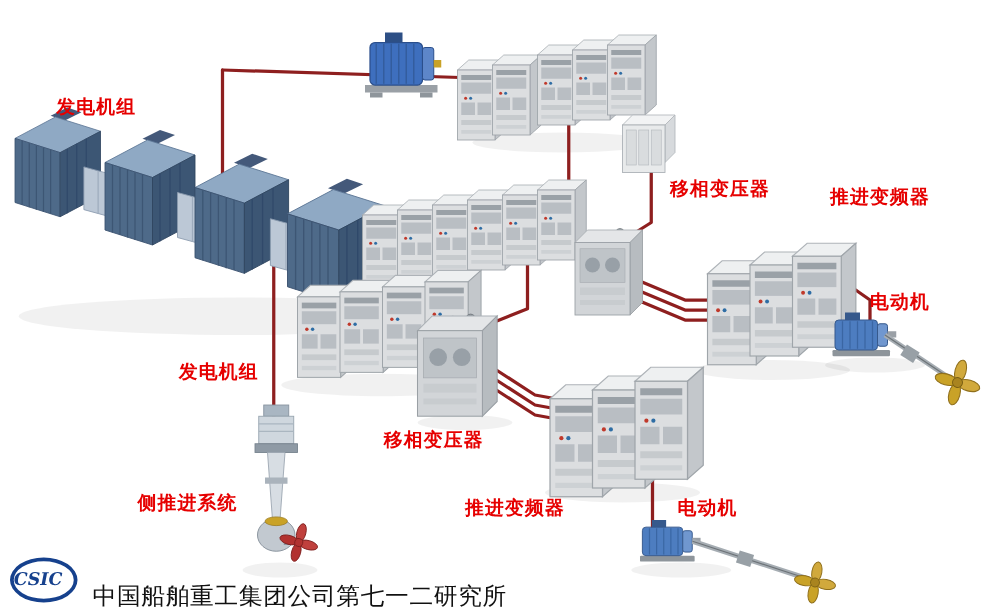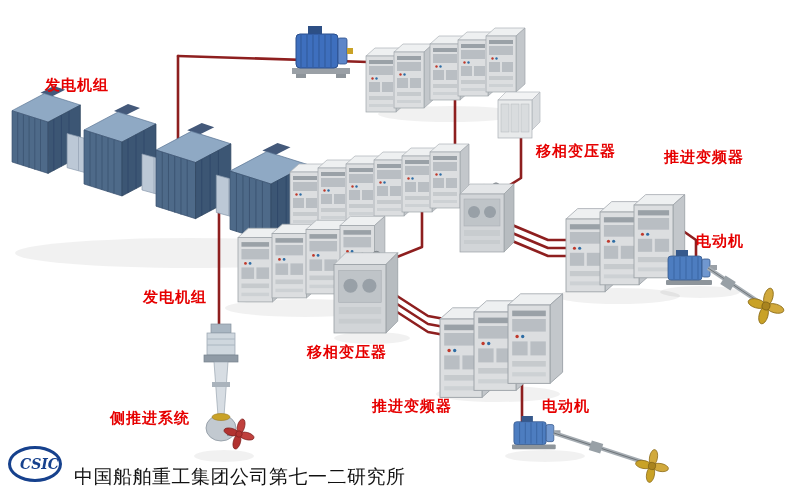"侧推进系统" div.label { margin-top: 16px -> none }
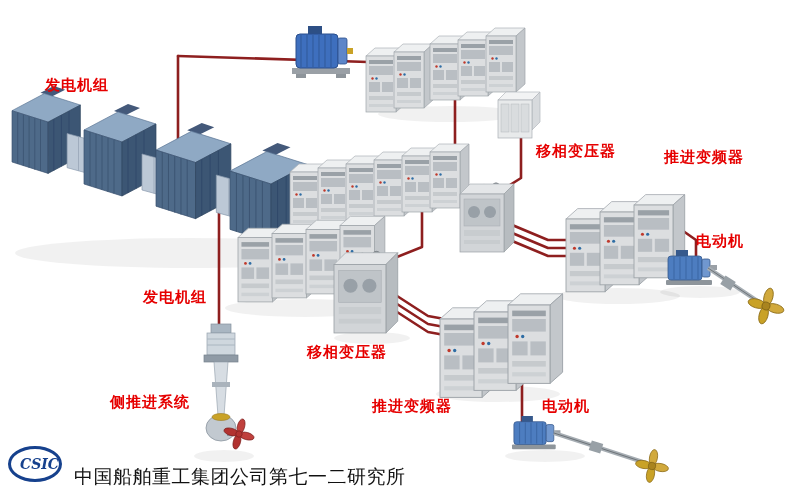"CSIC" #csic-logo { justify-content: flex-end -> flex-start }
